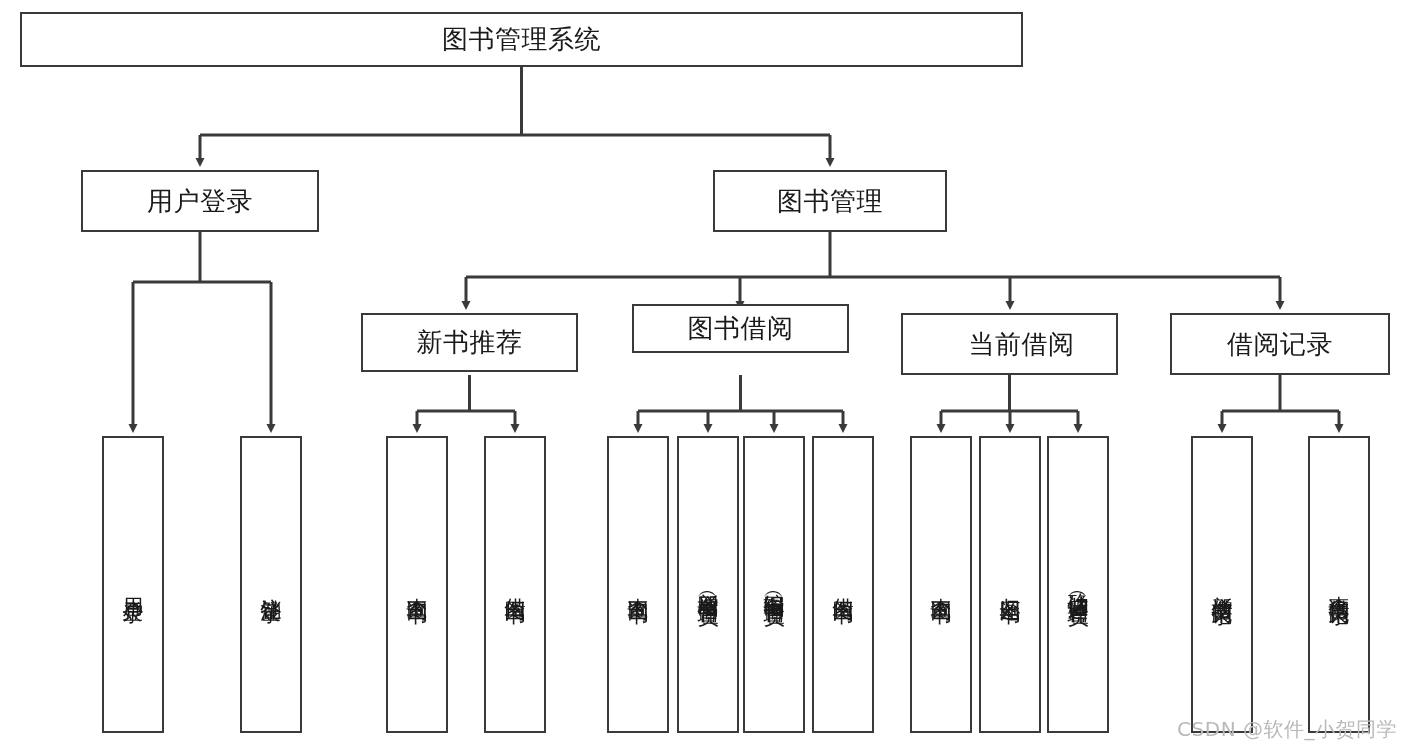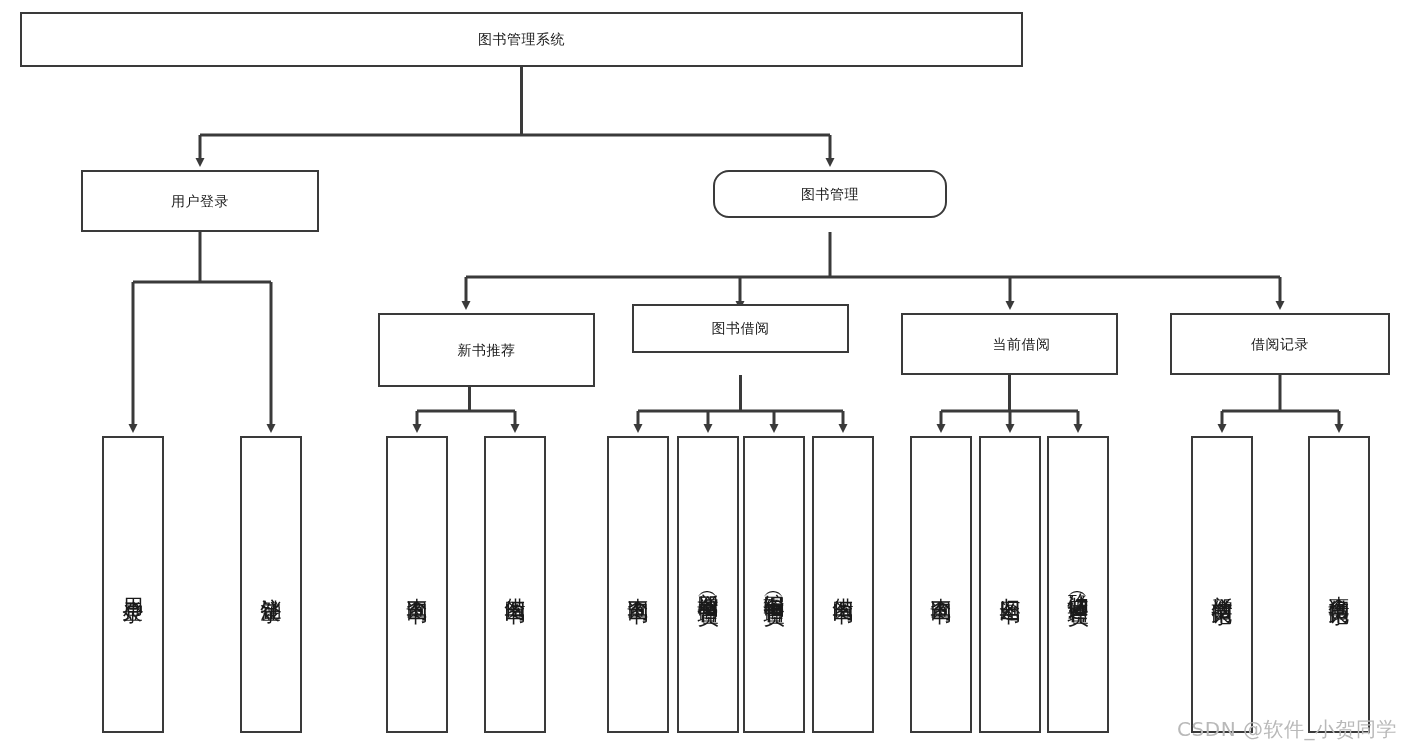"图书管理系统" .node.horiz .label { font-size: 14px -> 26px }
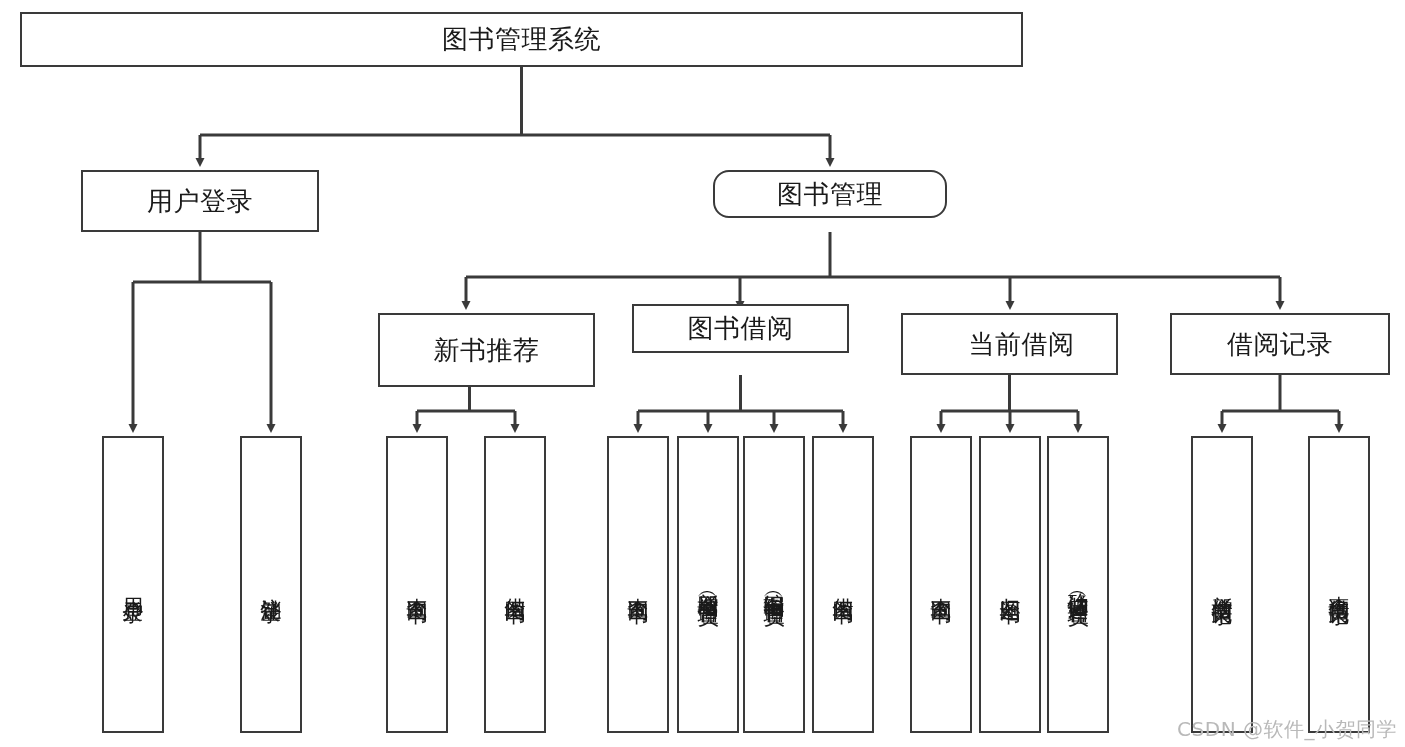"图书管理" div.node { border-radius: 16px -> none; height: 48px -> 62px }
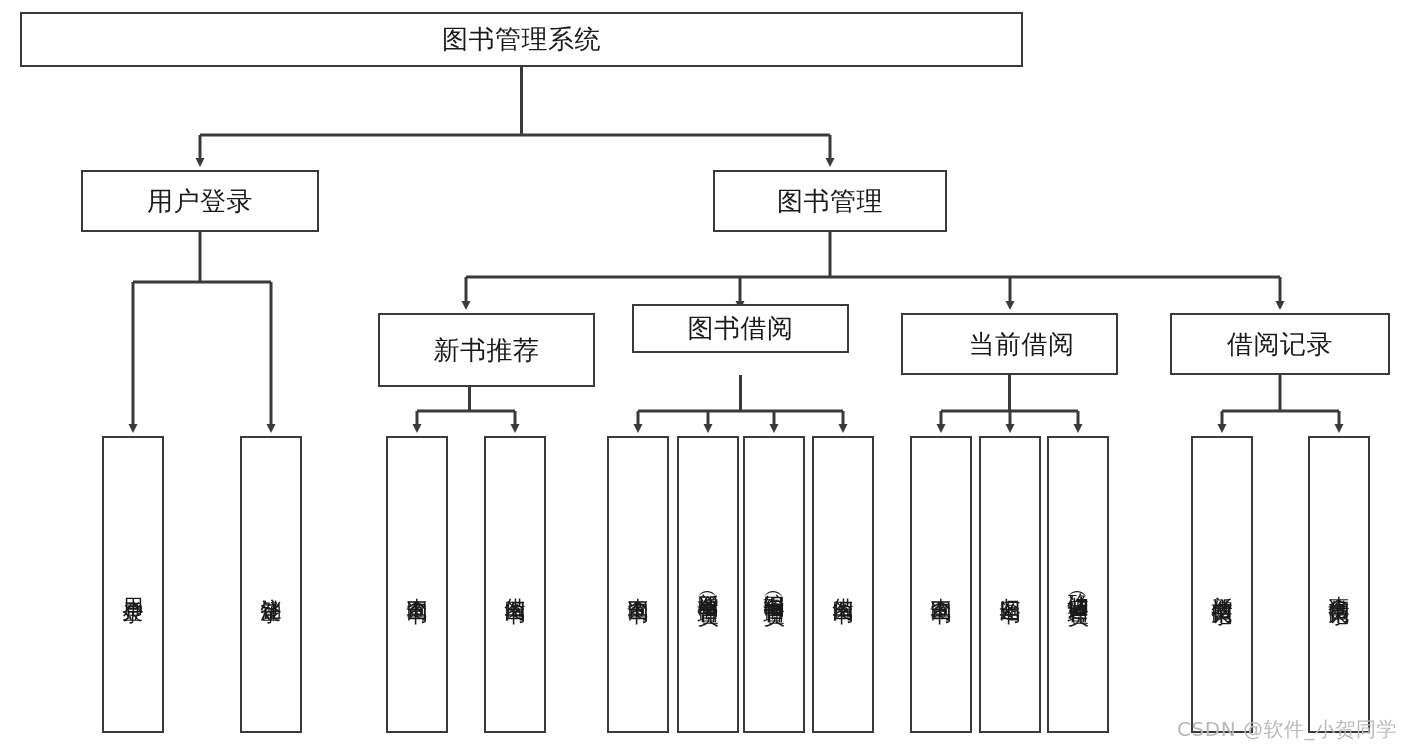"新书推荐" div.node { height: 74px -> 59px; left: 378px -> 361px }
